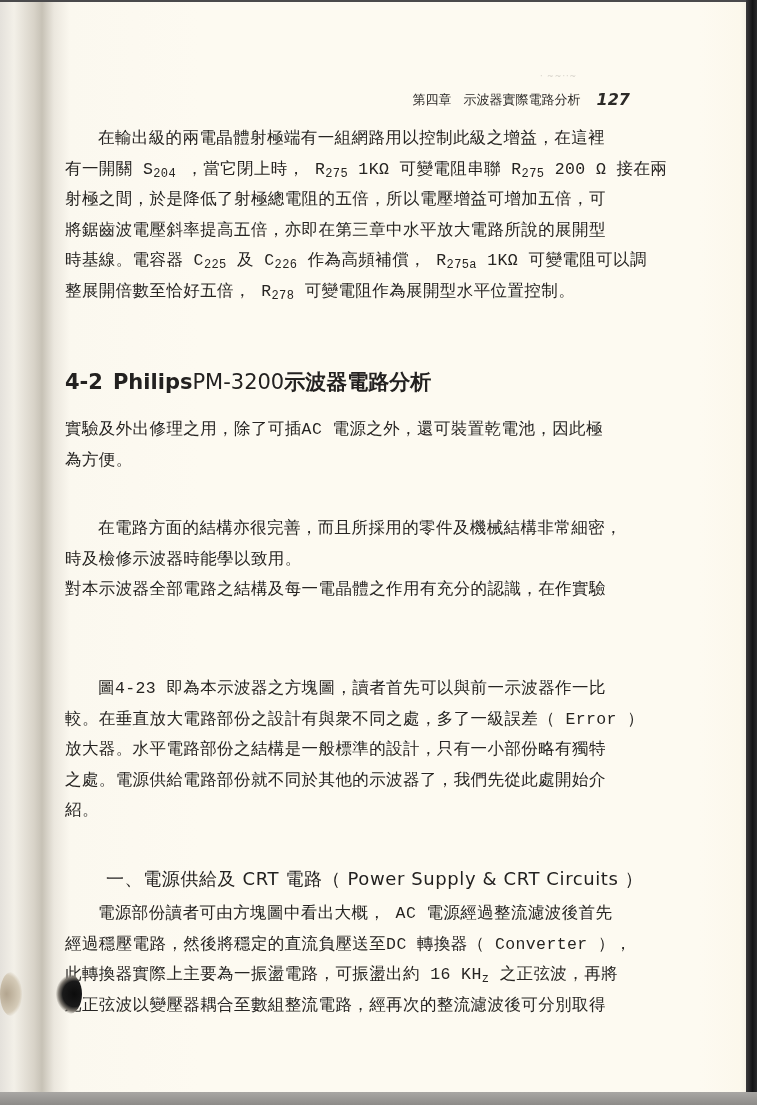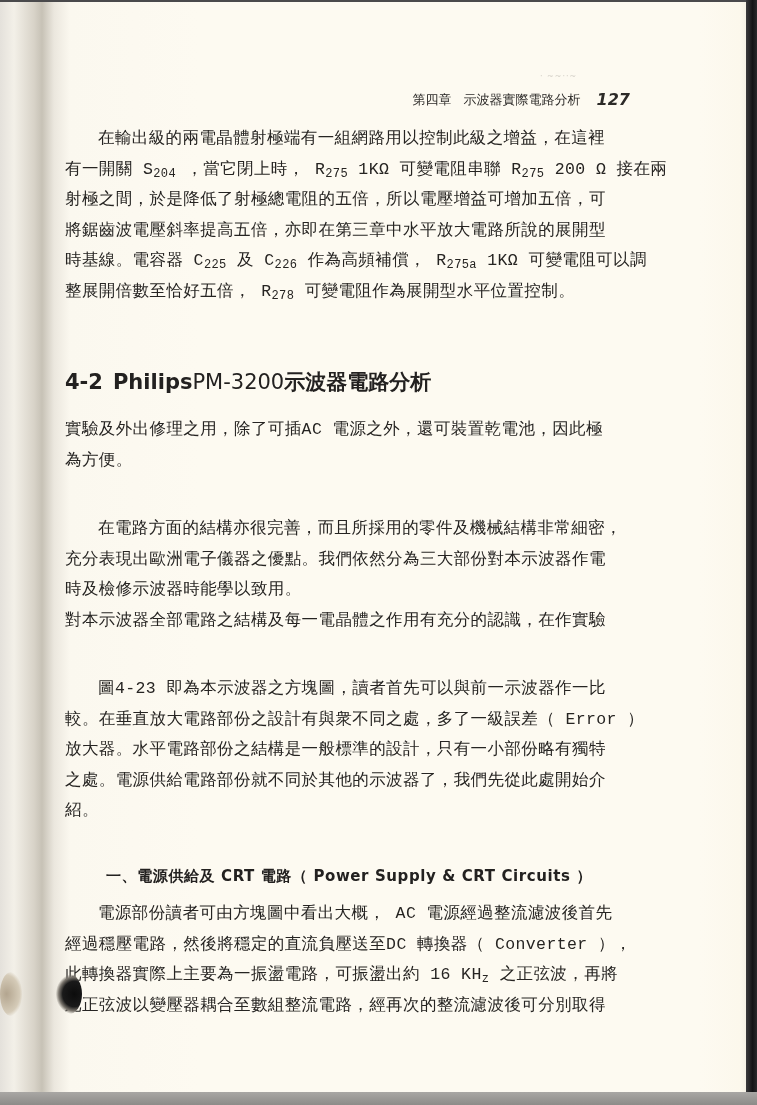"充分表現出歐洲電子儀器之優點。我們依然分為三大部份對本示波器作電" span.line { html: <span>充分表現出歐洲電子儀器之優點。我們依然分為三大部份對本示波器作電</span> -> none }
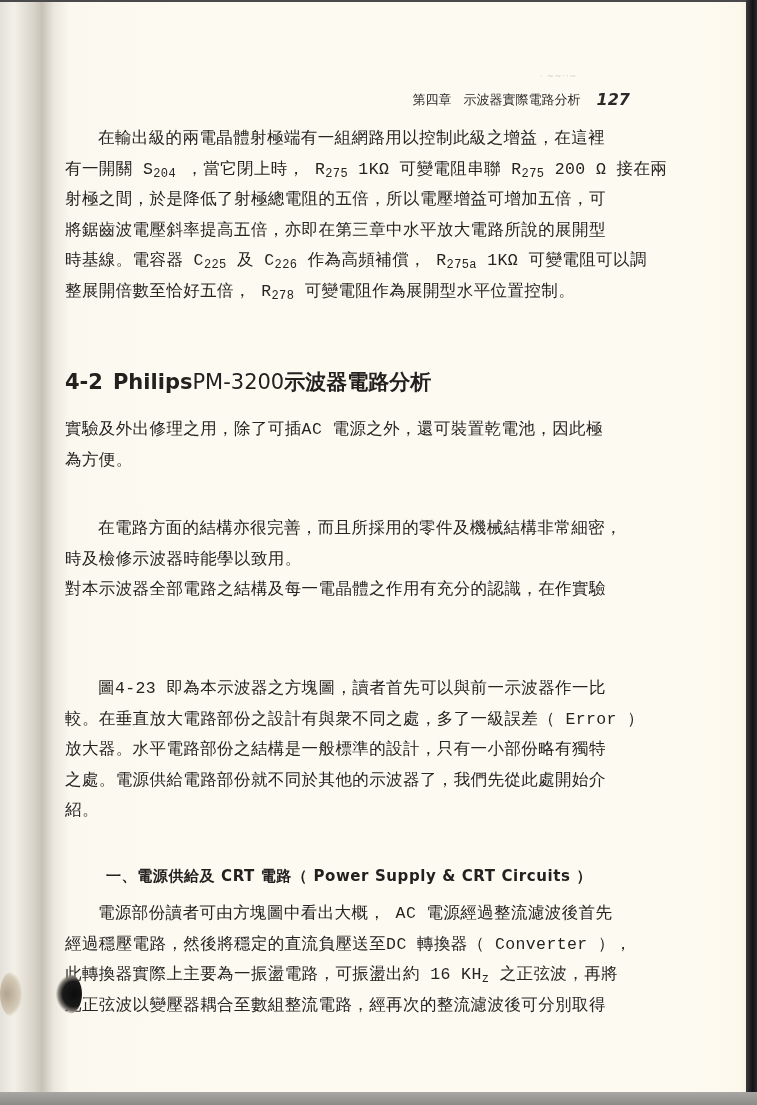"一、電源供給及 CRT 電路（ Power Supply" .sub-heading { font-size: 15px -> 18px; font-weight: bold -> normal }
